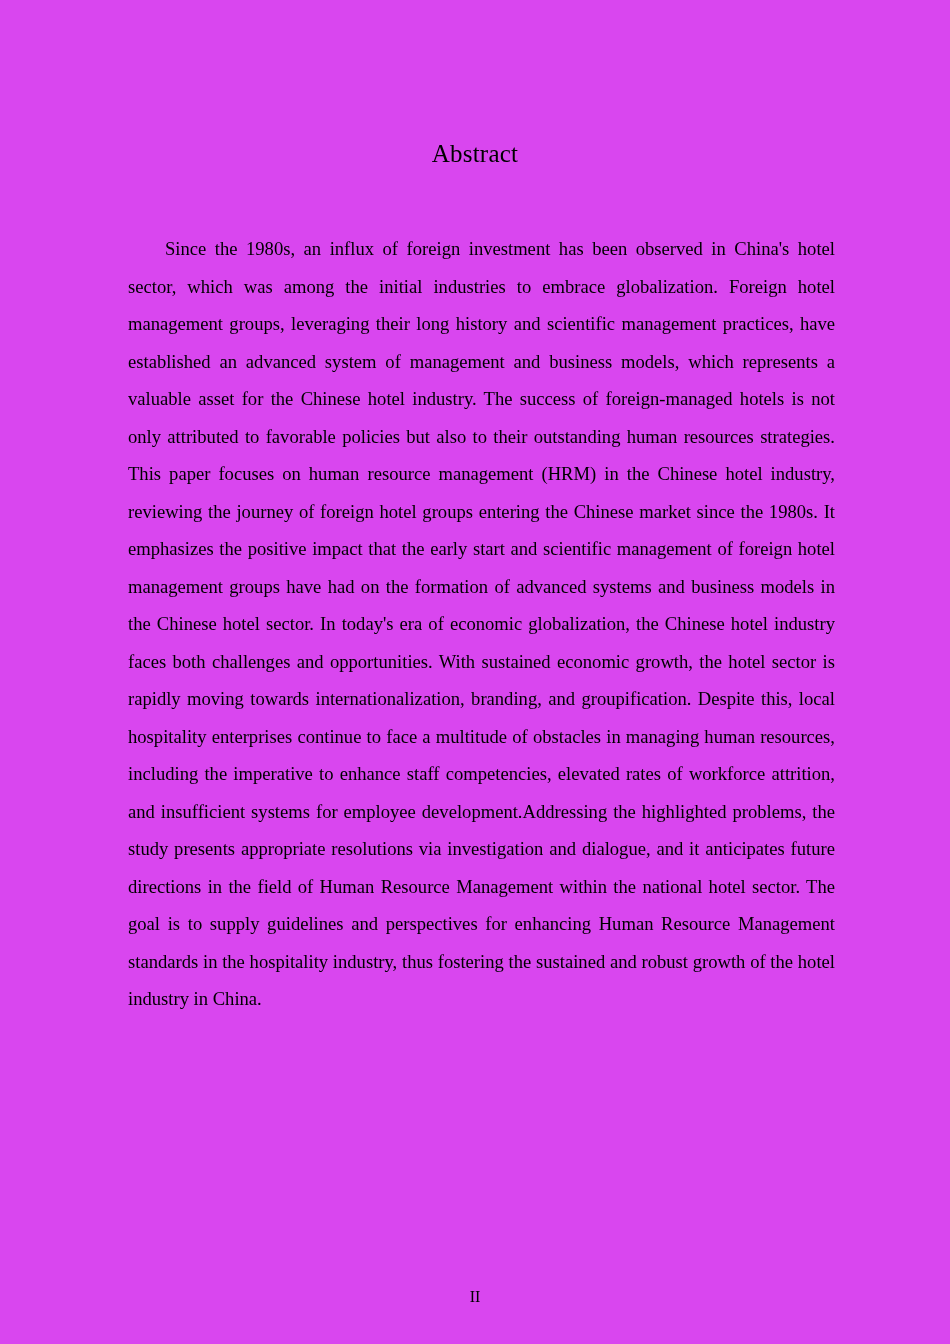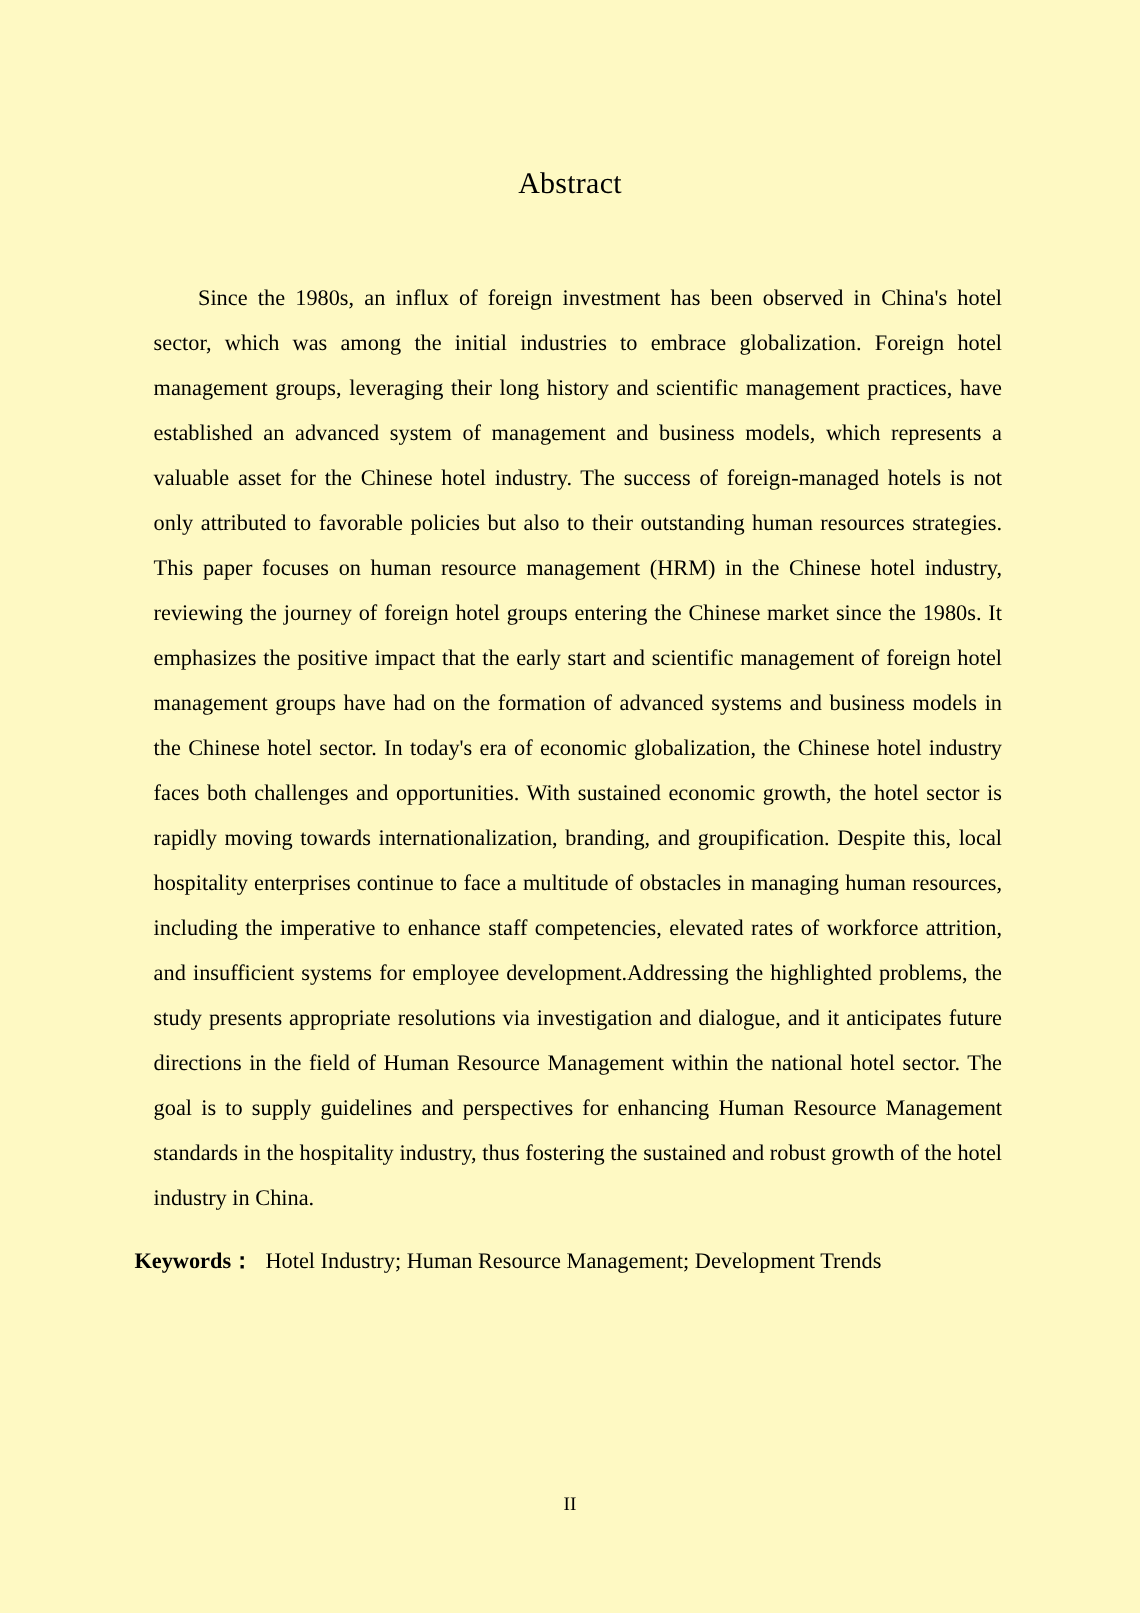"Abstract" .page { background: #fef9c3 -> #d946ef }
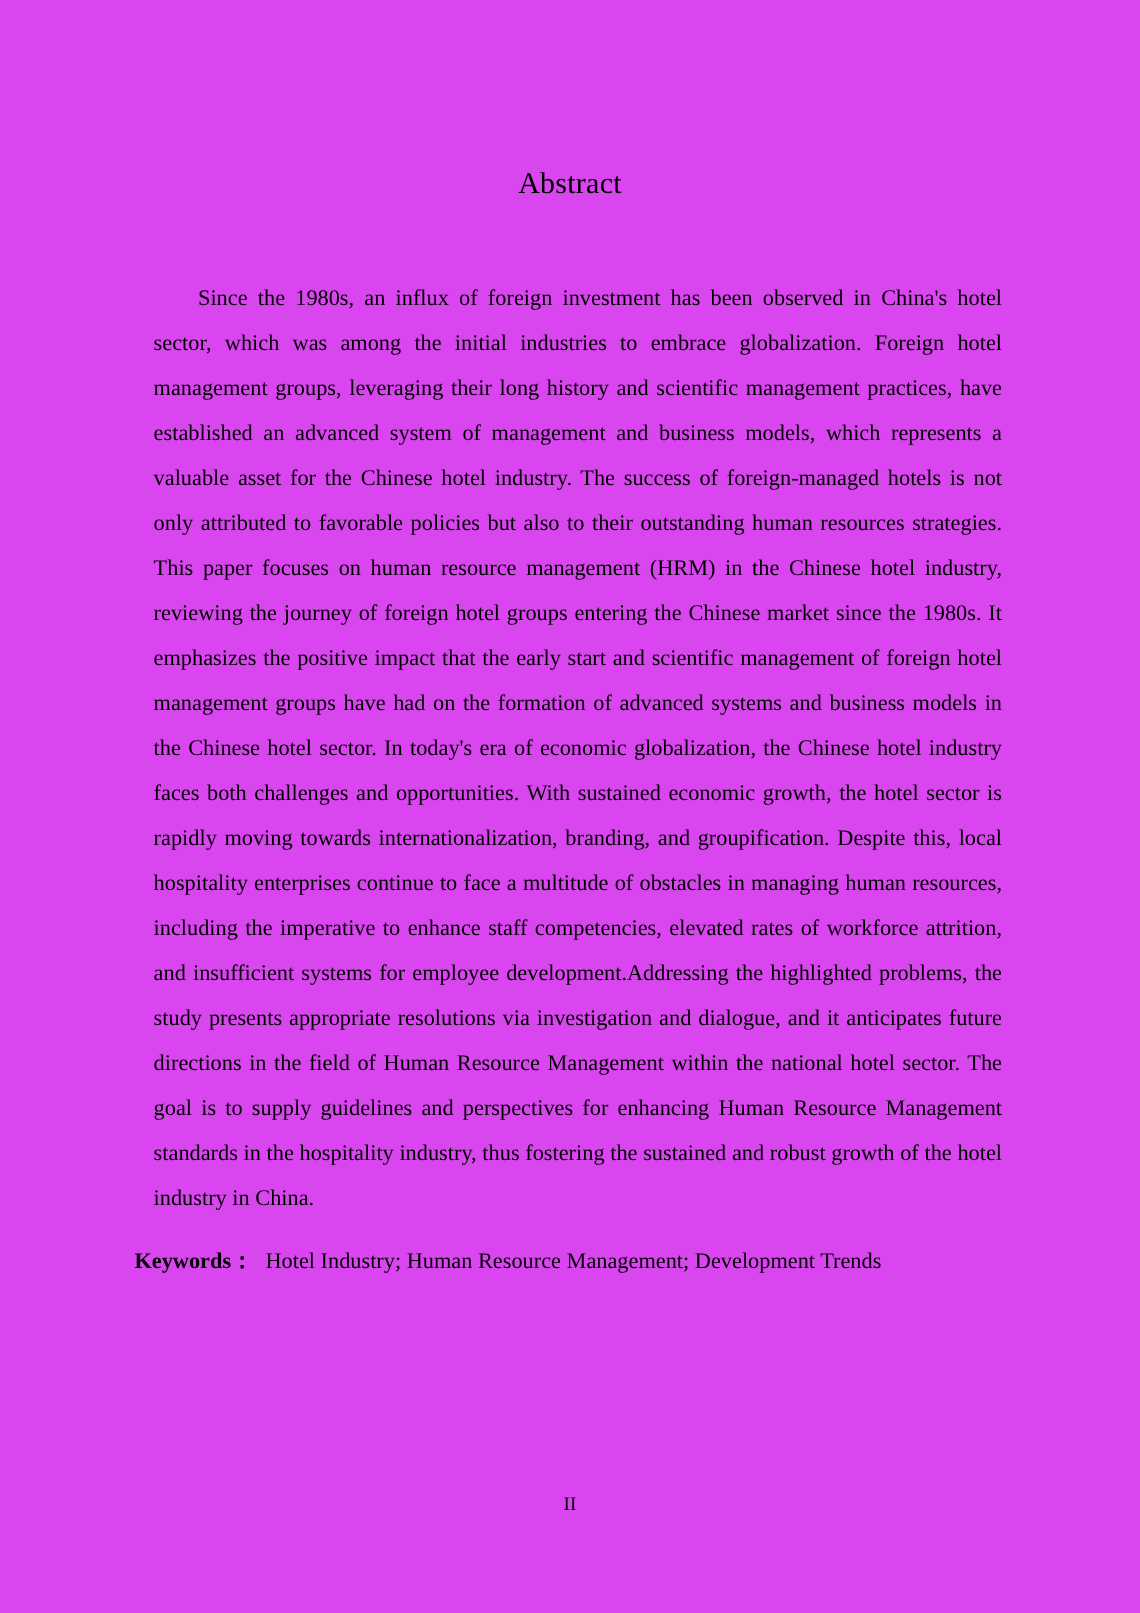"Keywords： Hotel Industry; Human Resource" p.keywords-line { html: <p> <span>Keywords</span><span>：</span><span>Hotel Industry; Human Resource Management; Development Trends</span> </p> -> none }
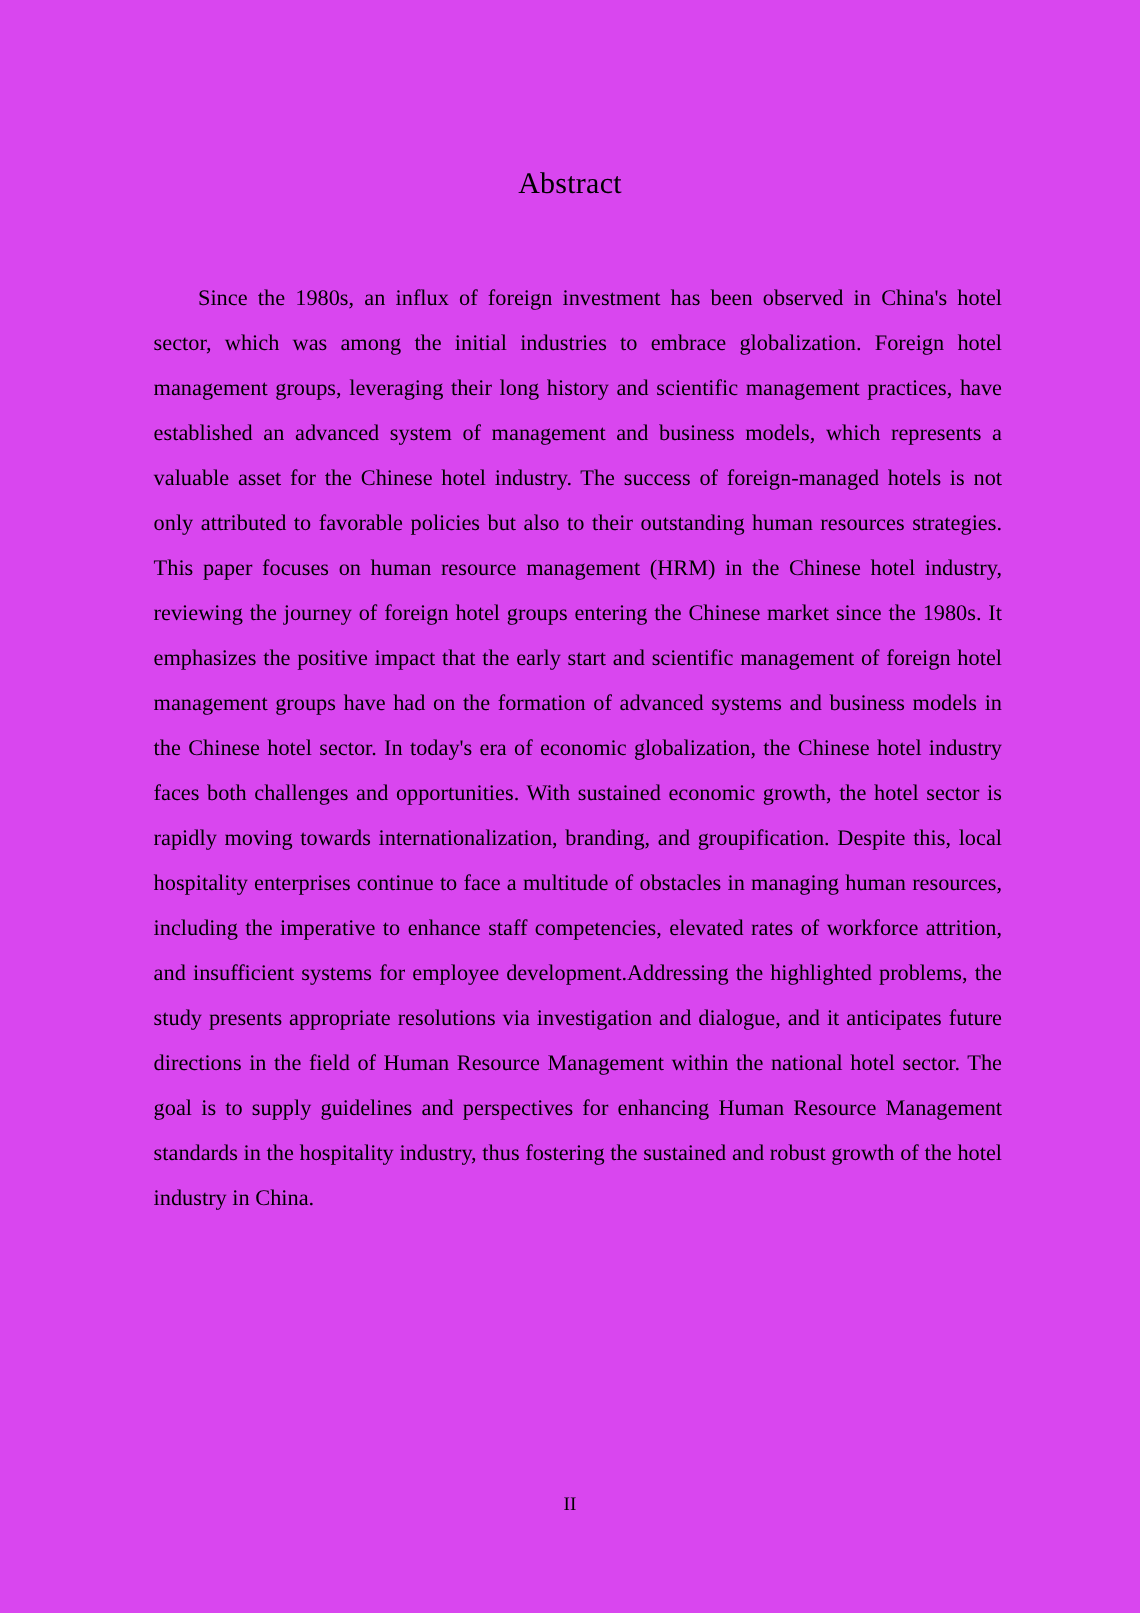"II" .page-number { top: 1243px -> 1286px }
